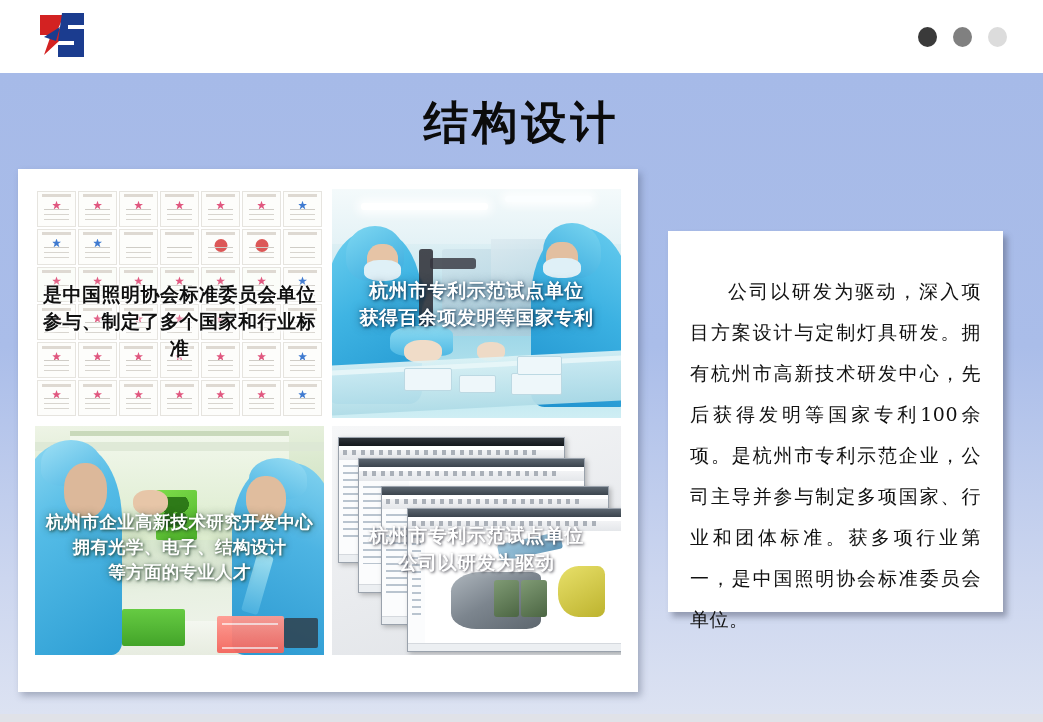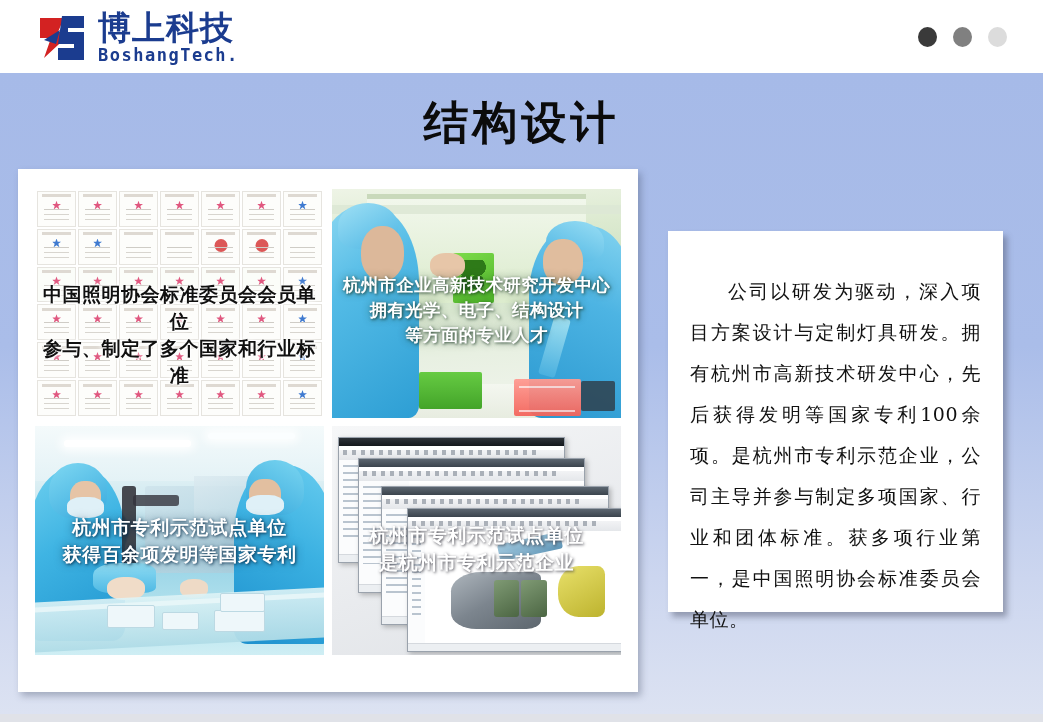"博上科技" div.logo-text { html: <div> <div>博上科技</div> <div>BoshangTech.</div> </div> -> none }
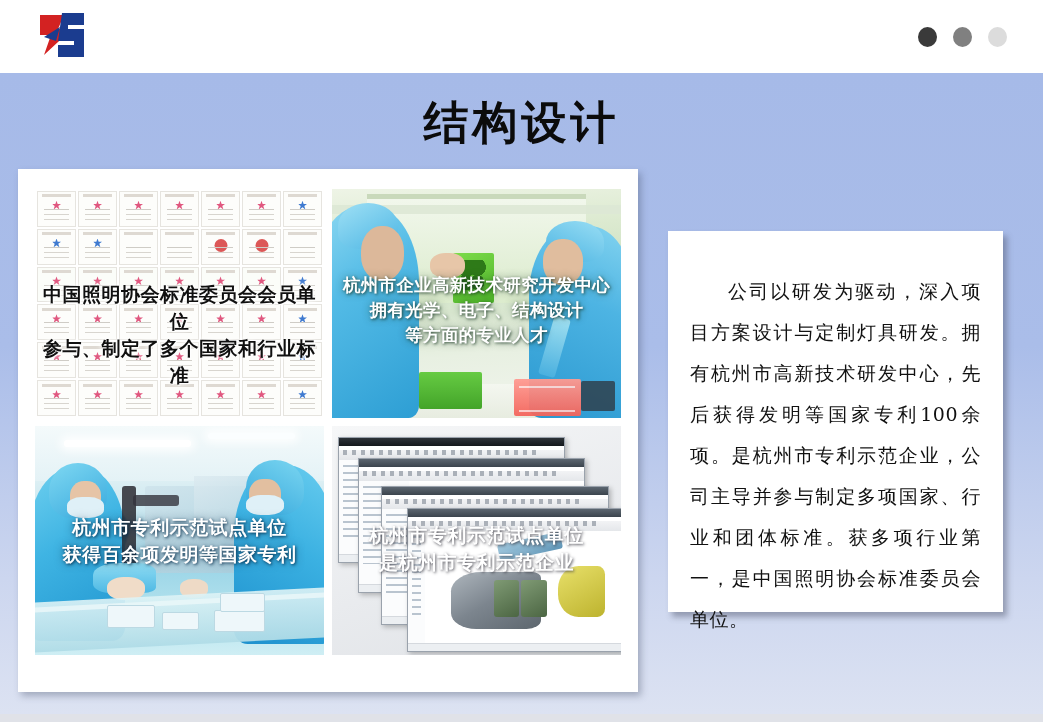"中国照明协会标准委员会会员单位" span { text: 中国照明协会标准委员会会员 -> 是中国照明协会标准委员会 }
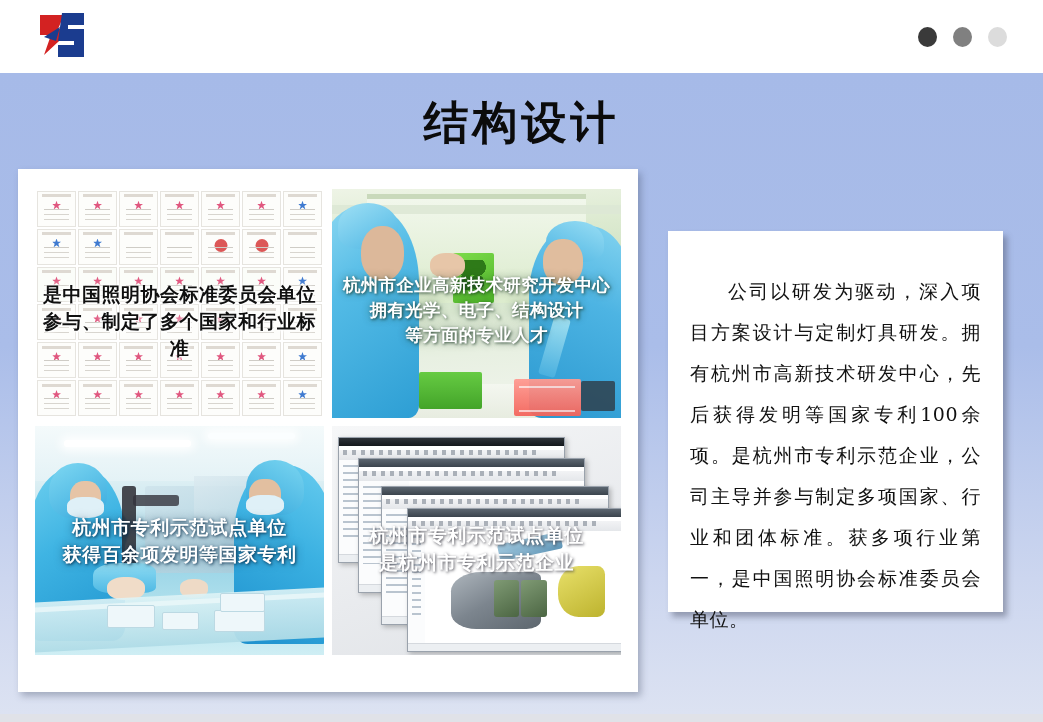"杭州市企业高新技术研究开发中心" div.tile { order: before "杭州市专利示范试点单位" -> after "杭州市专利示范试点单位" }
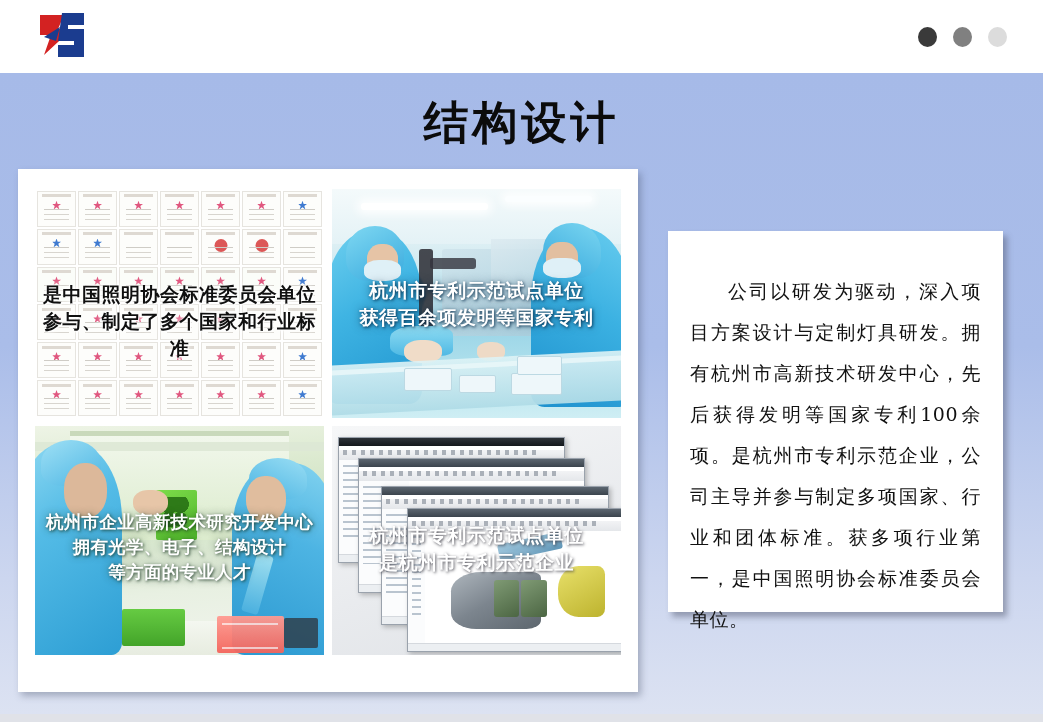"是杭州市专利示范企业" span { text: 是杭州市专利示范企业 -> 公司以研发为驱动 }
